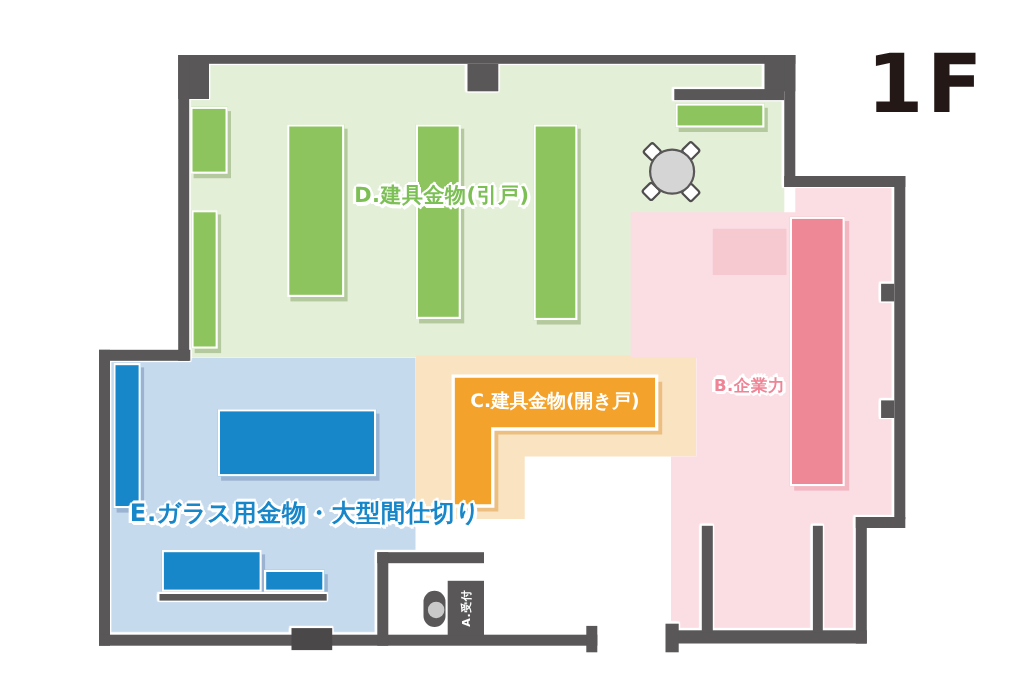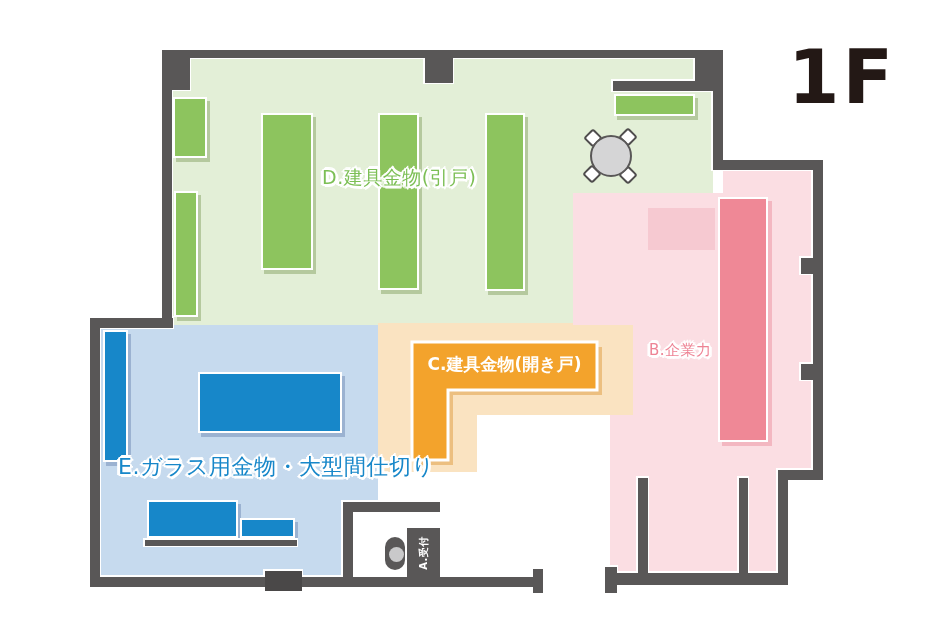"D.建具金物(引戸)" .zlabel { font-weight: normal -> bold }
